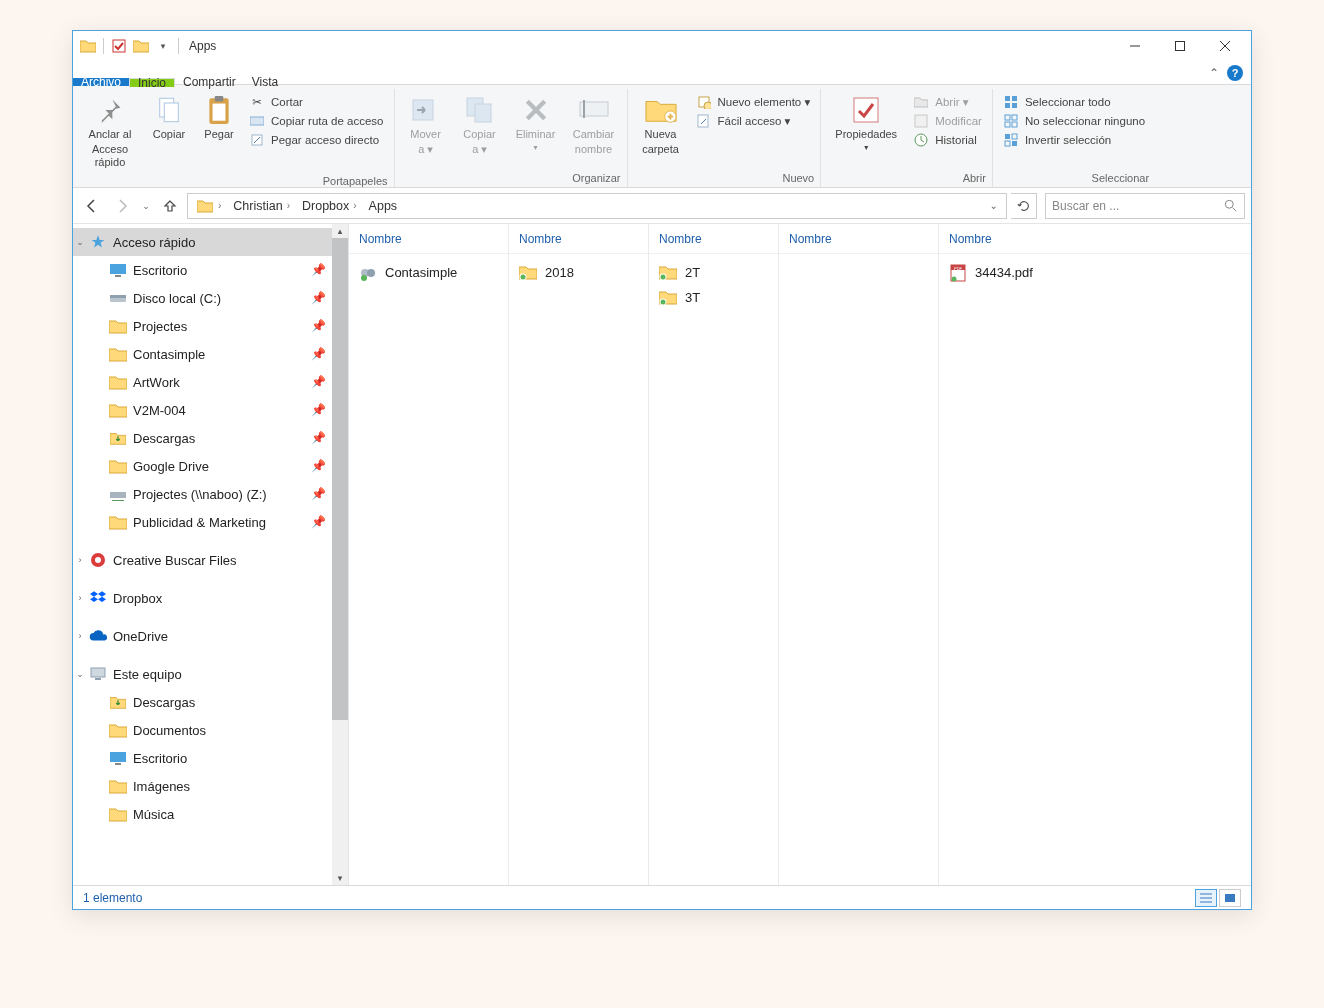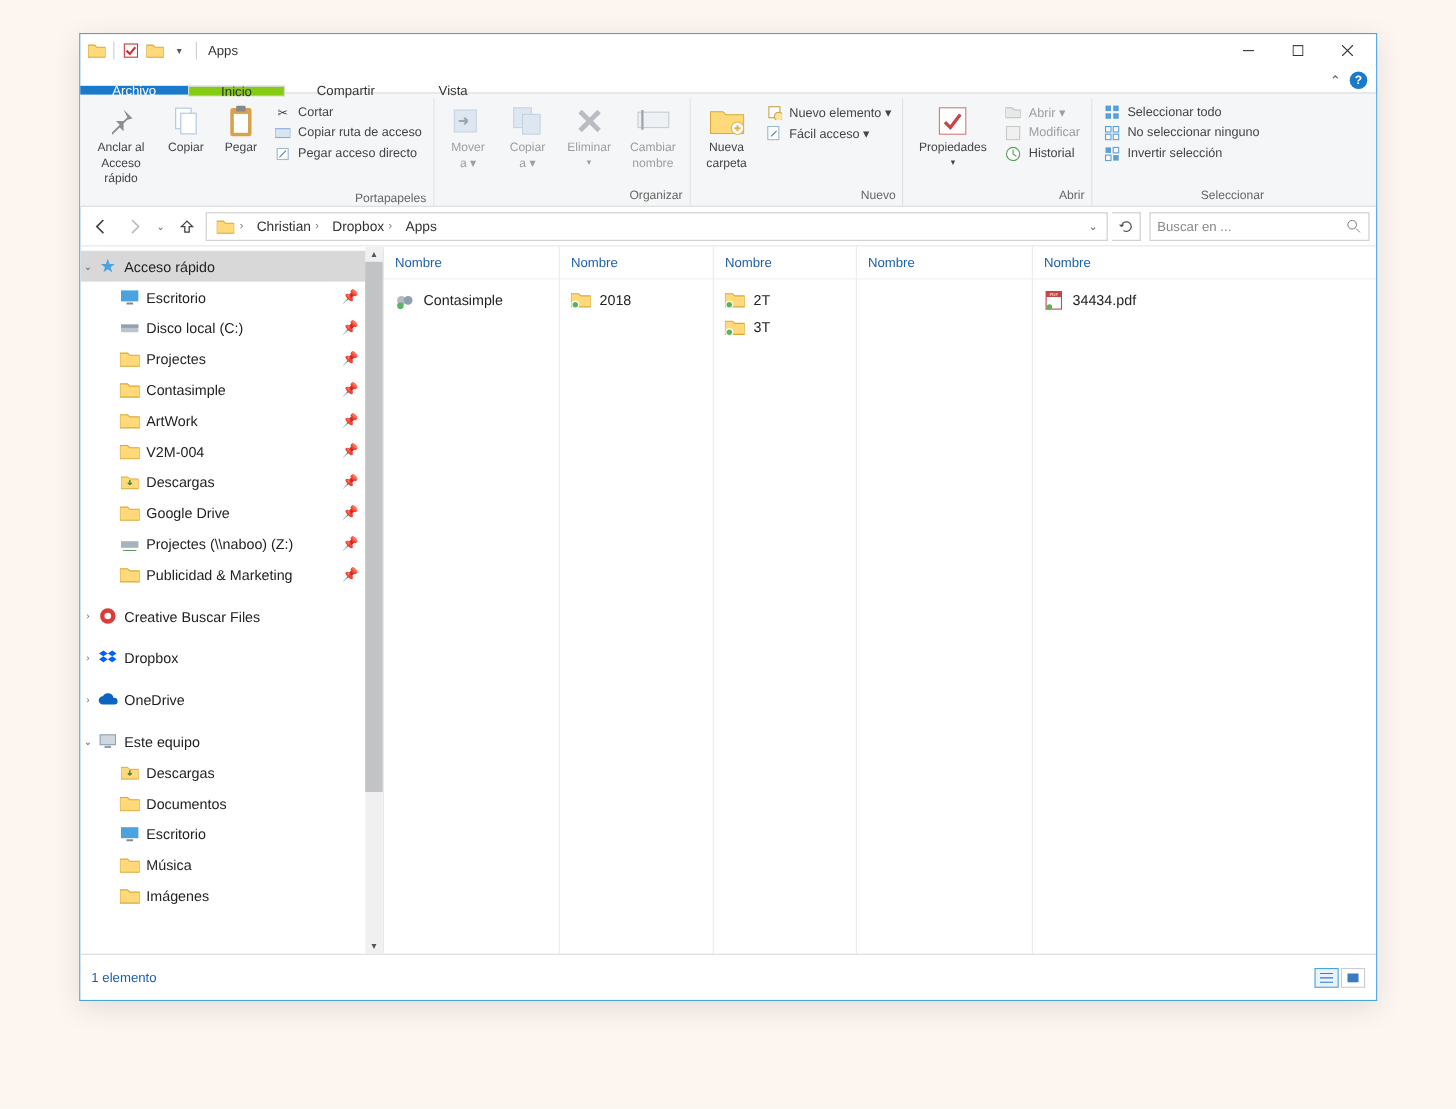"Archivo" .menutab { padding: 4px 29px -> 4px 8px }
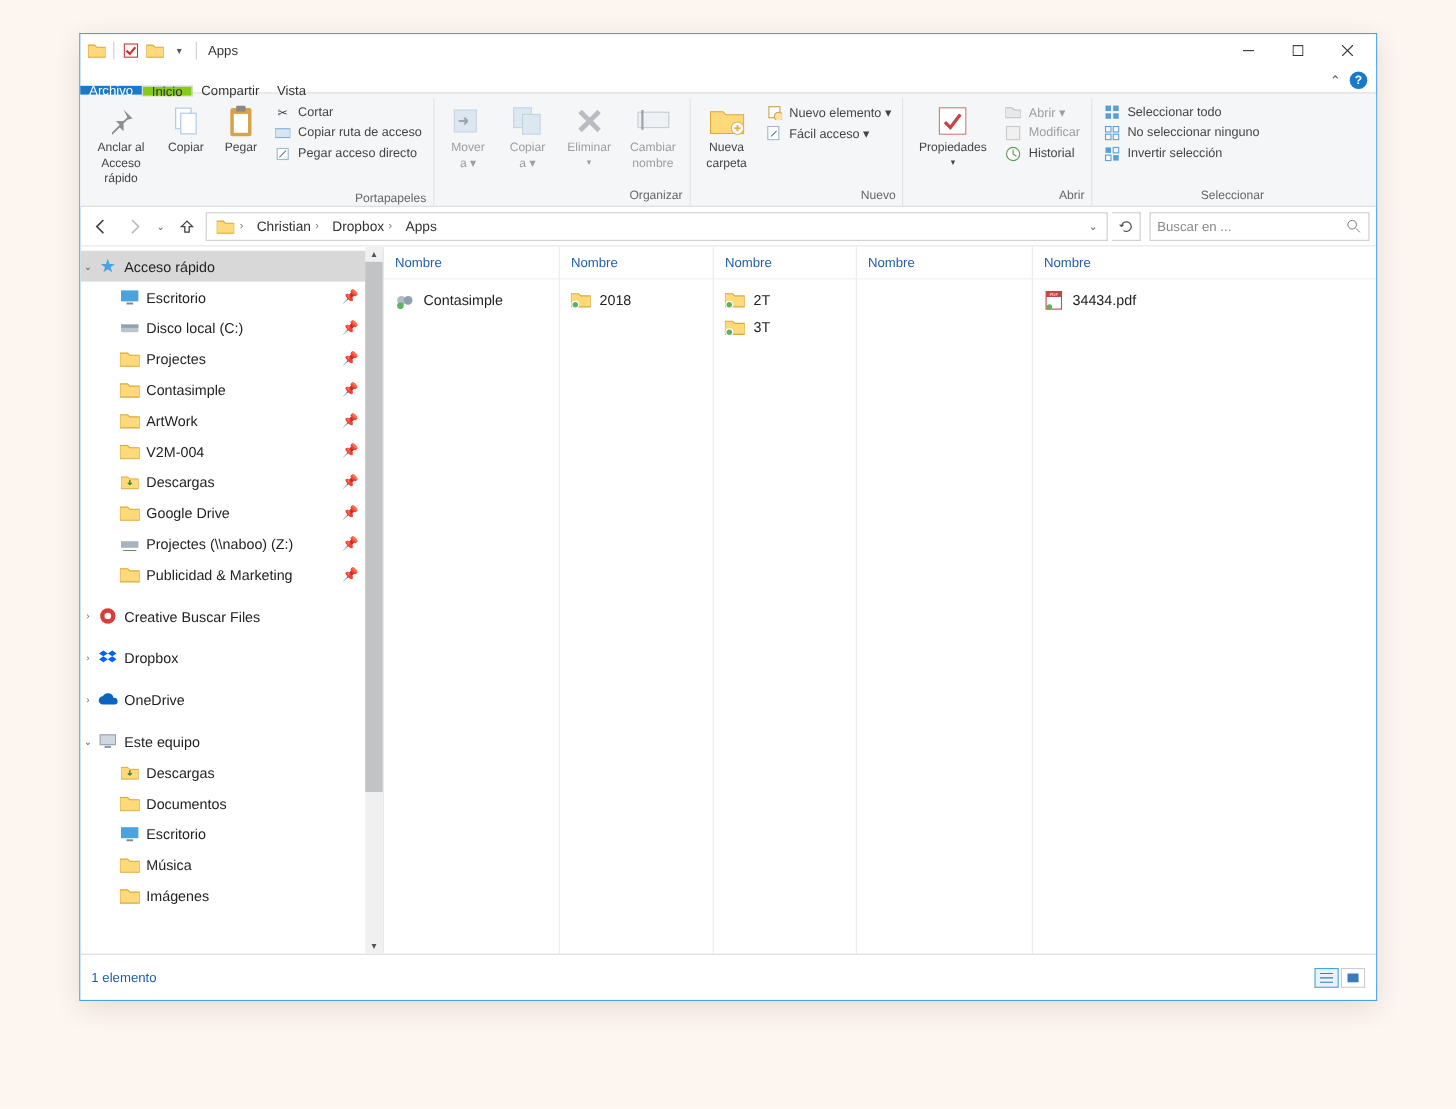"Música" div.trow { order: before "Imágenes" -> after "Imágenes" }
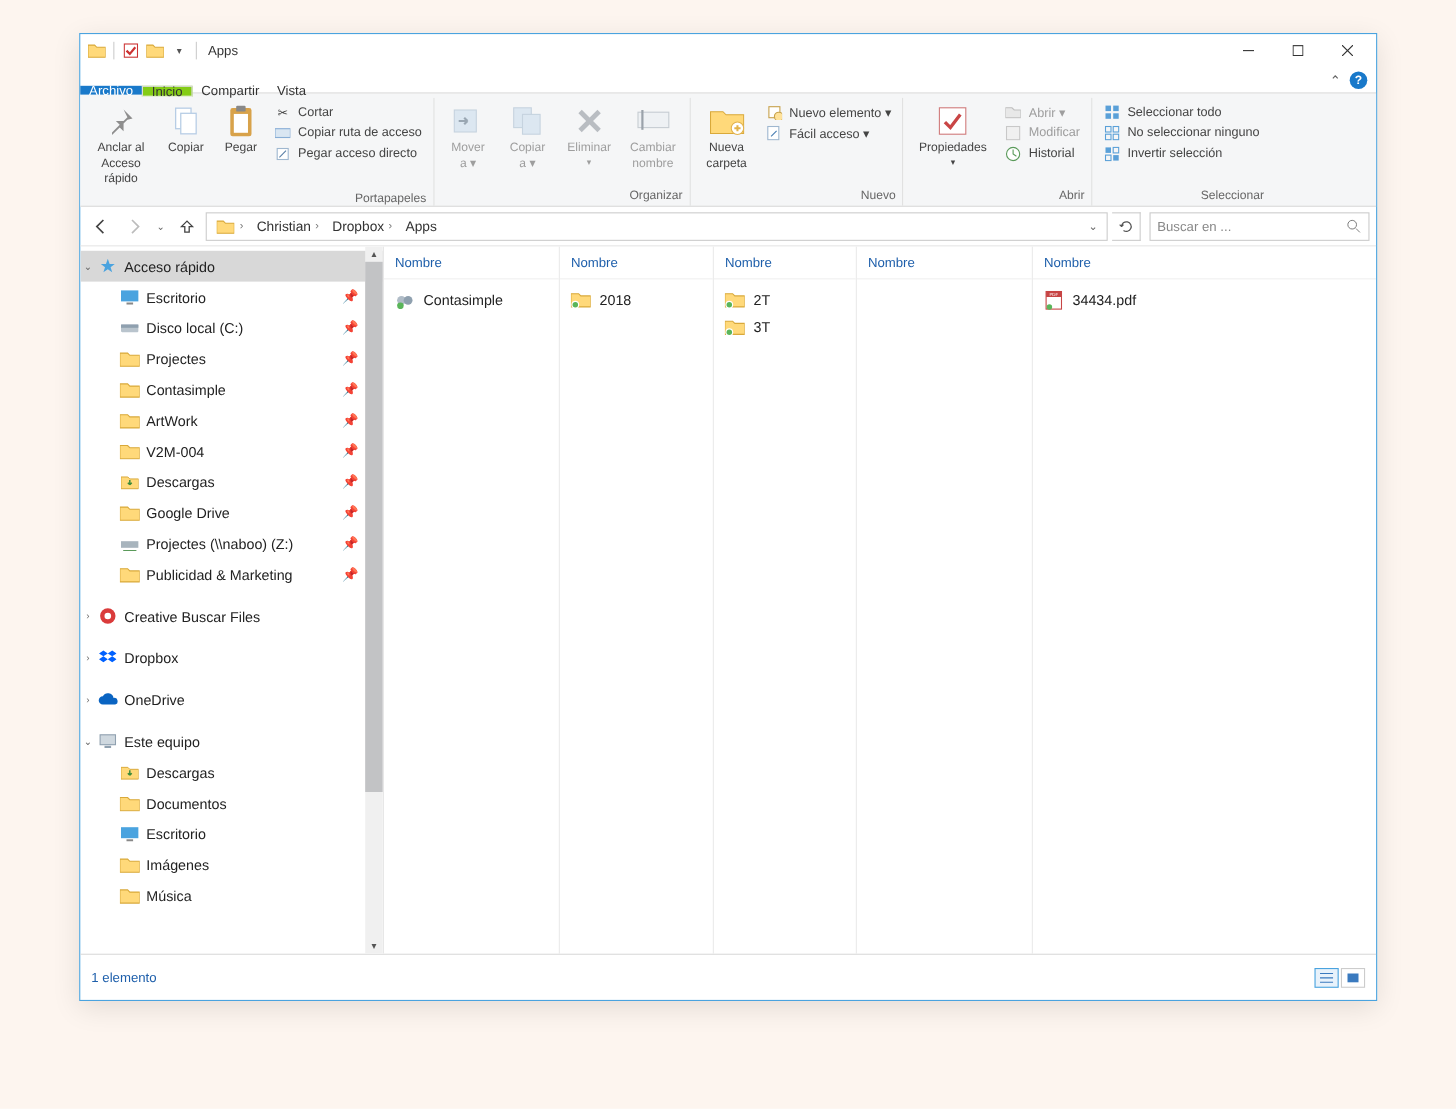"1 elemento" .status { height: 42px -> 24px }
